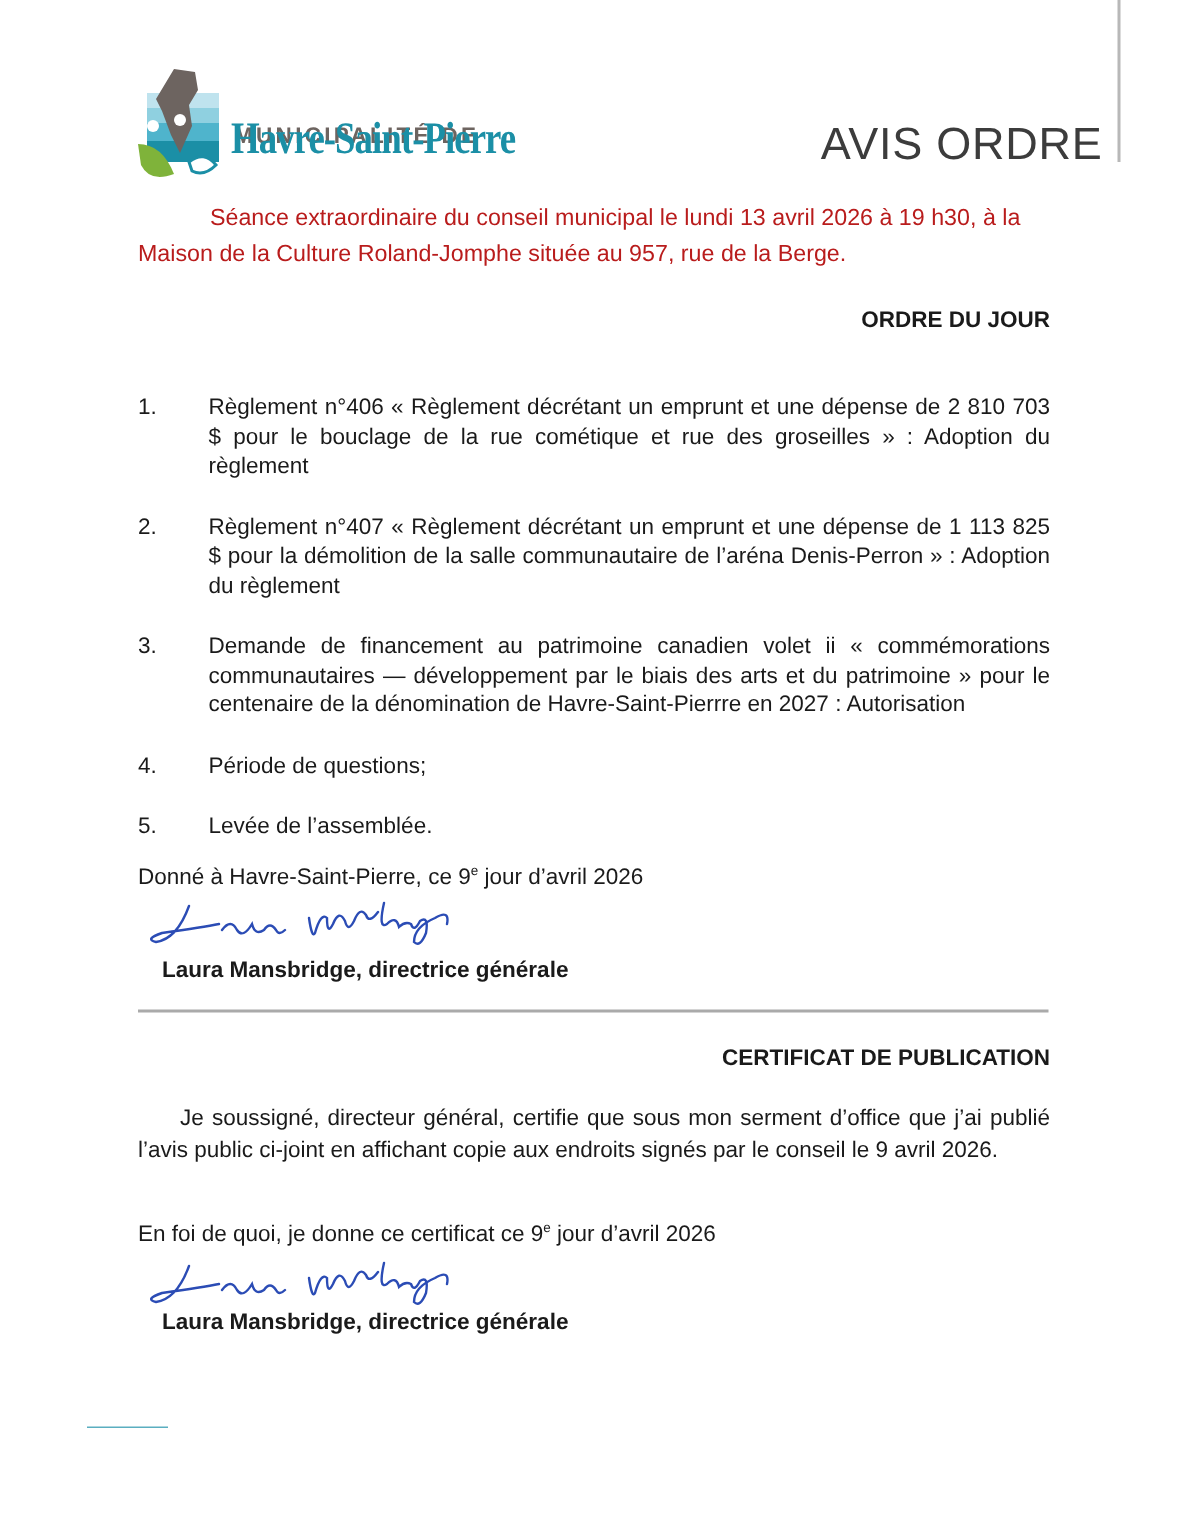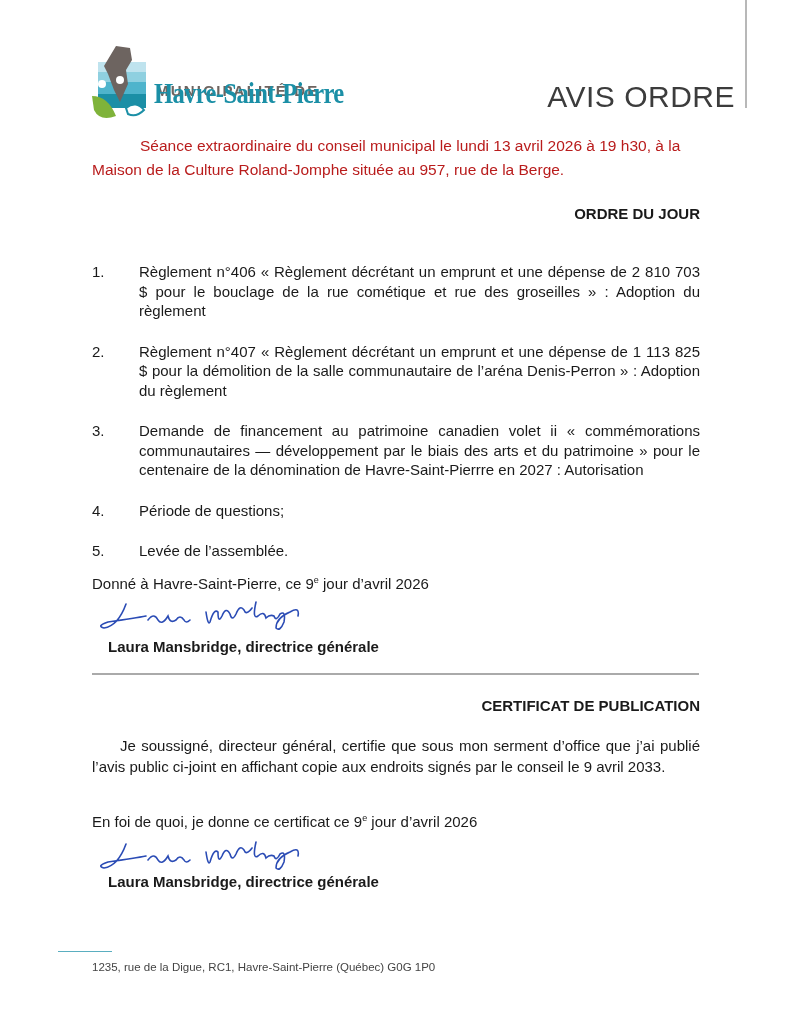"Je soussigné, directeur général," div.cert { text: 2033 -> 2026 }
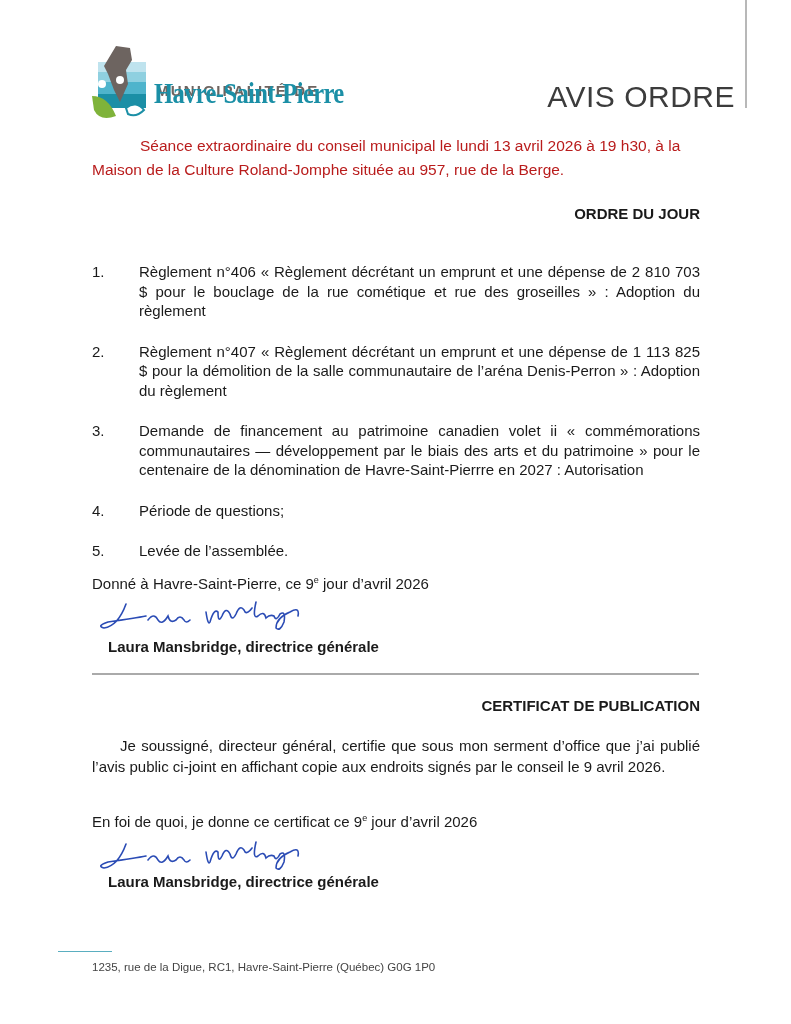"1235, rue de la Digue," div { html: <div>1235, rue de la Digue, RC1, Havre-Saint-Pierre (Québec) G0G 1P0</div> -> none }
